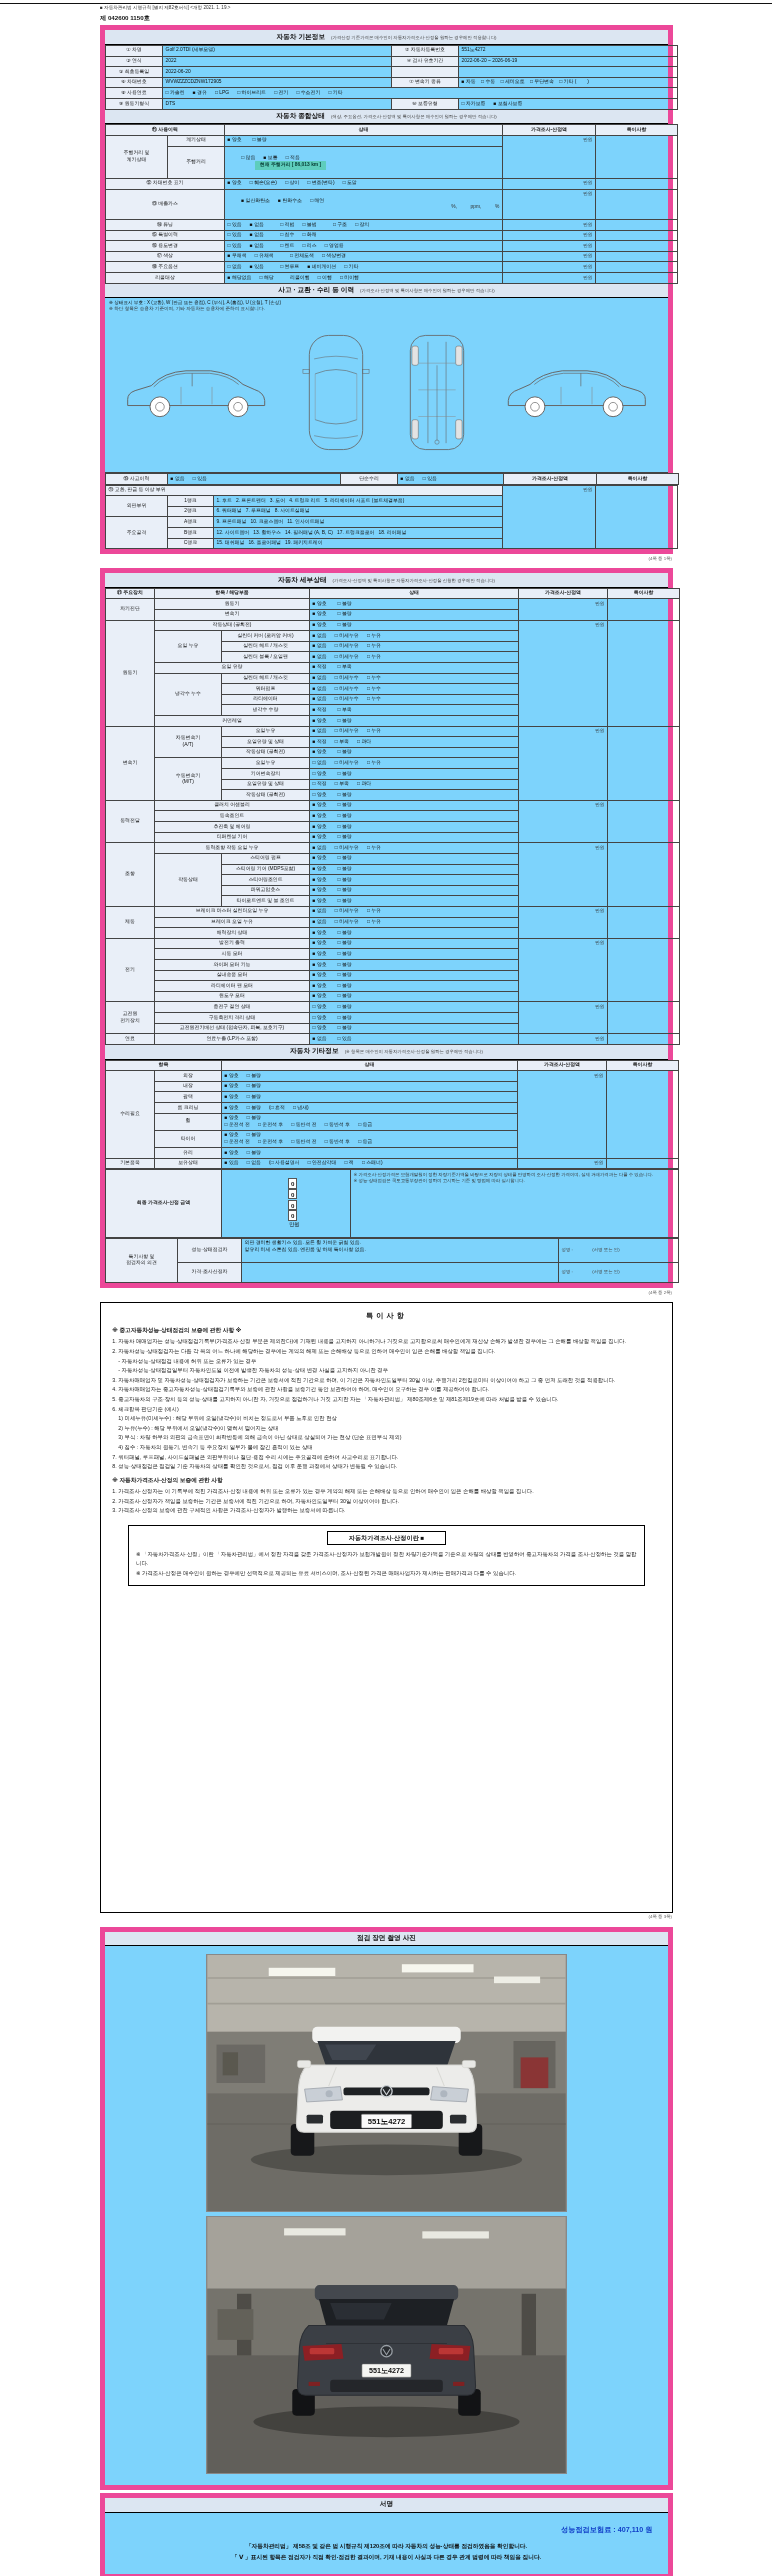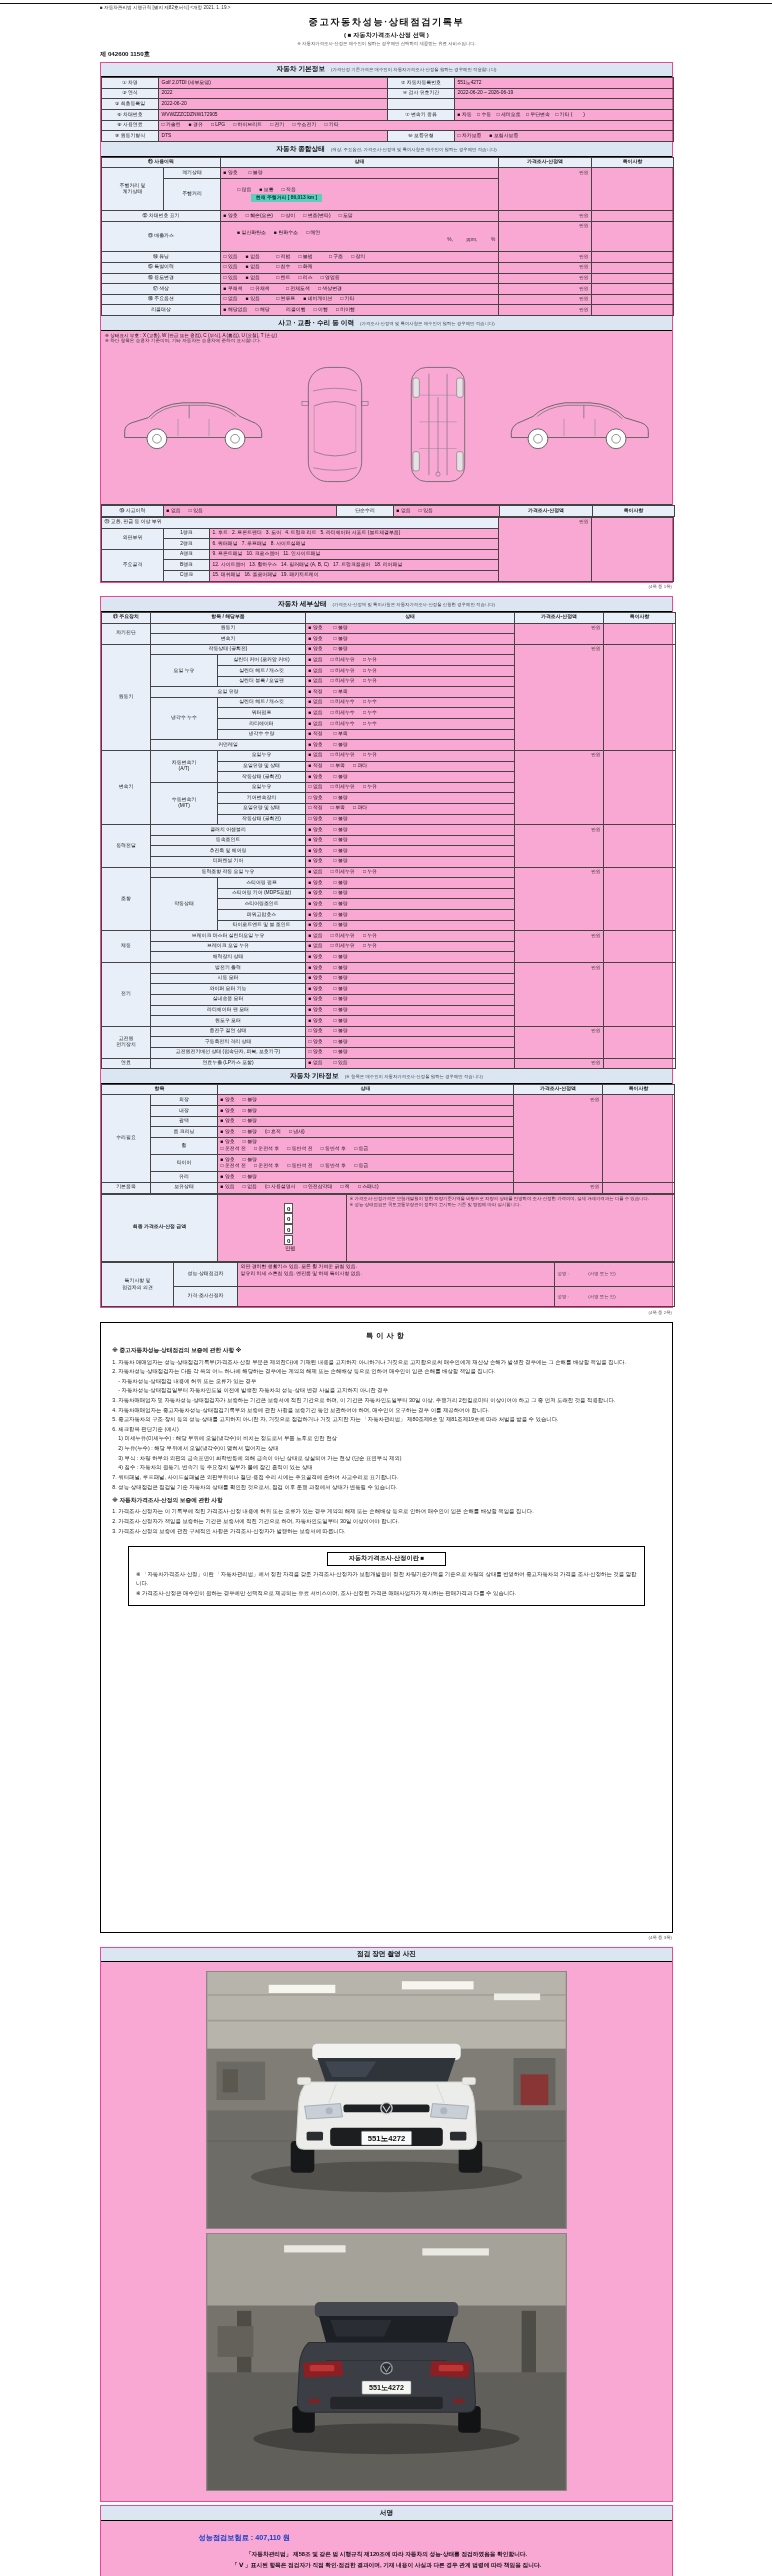"중고자동차성능·상태점검기록부" div.title-block { html: <div> <div>중고자동차성능·상태점검기록부</div> <div>( ■ 자동차가격조사·산정 선택 )</div> <div>※ 자동차가격조사·산정은 매수인이 원하는 경우에만 선택하여 제공받는 유료 서비스입니다.</div> </div> -> none }
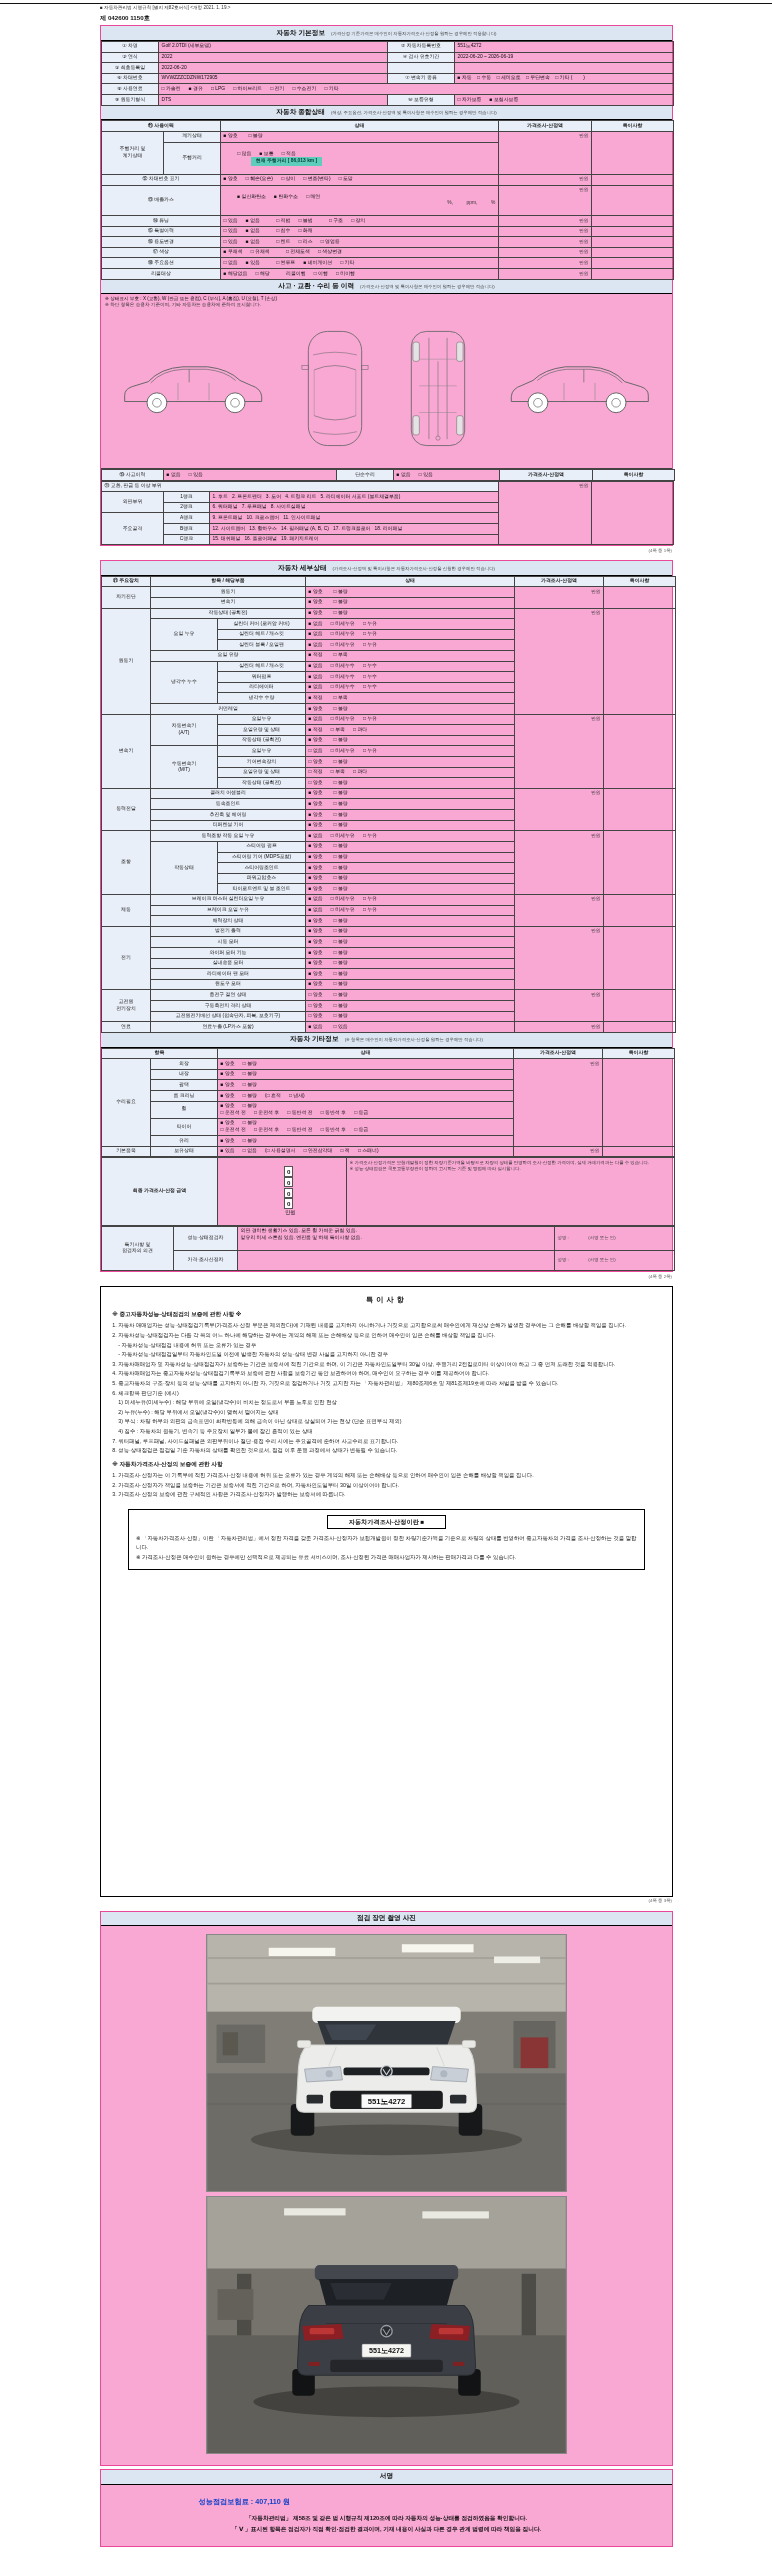"551노4272" .box { background: #f9a8d4 -> #7dd3fc; border: 1px solid #ec4899 -> 5px solid #ec4899 }
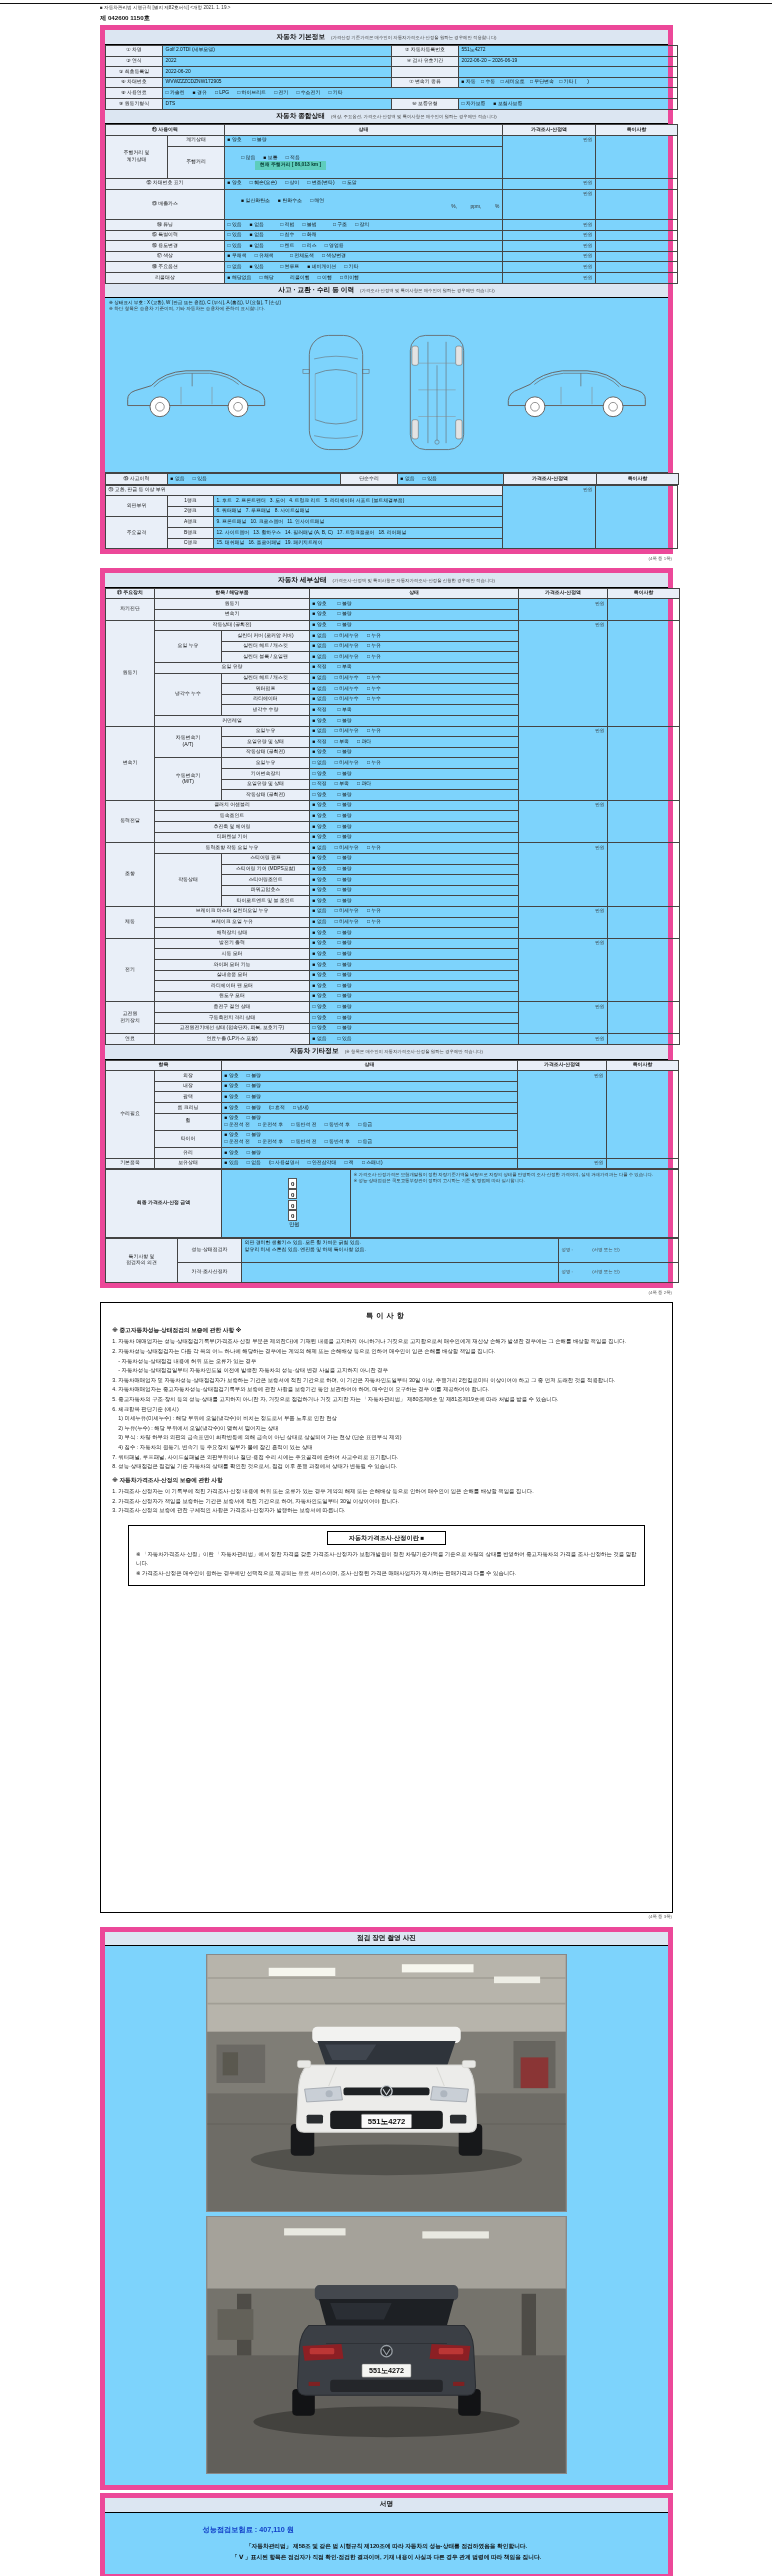"성능점검보험료 : 407,110 원" .insurance { text-align: left -> right }
